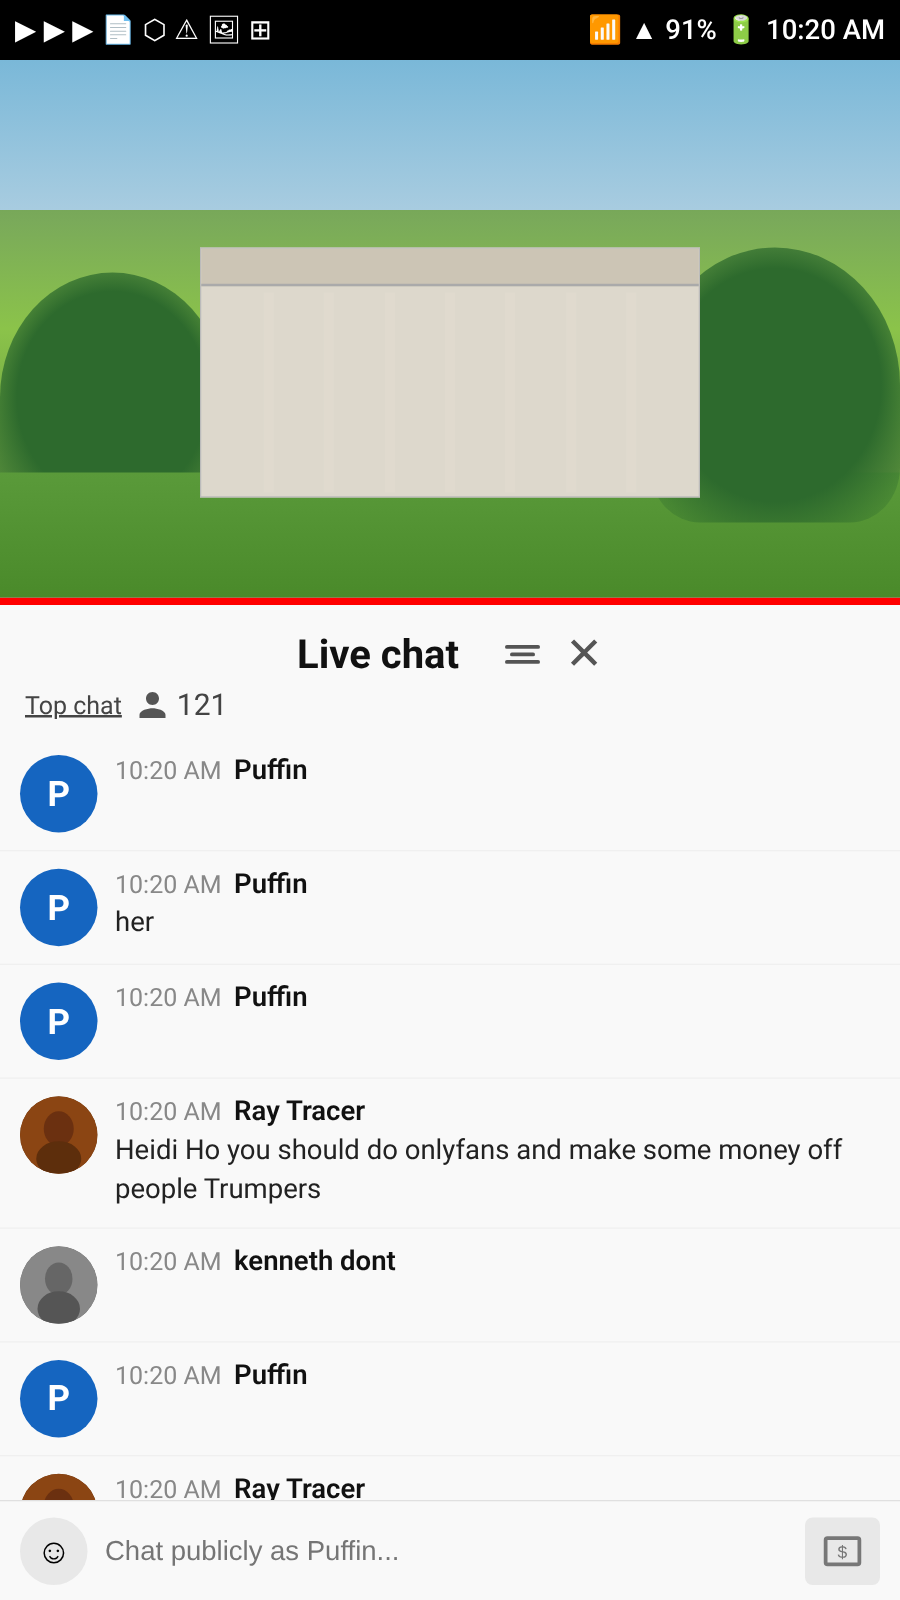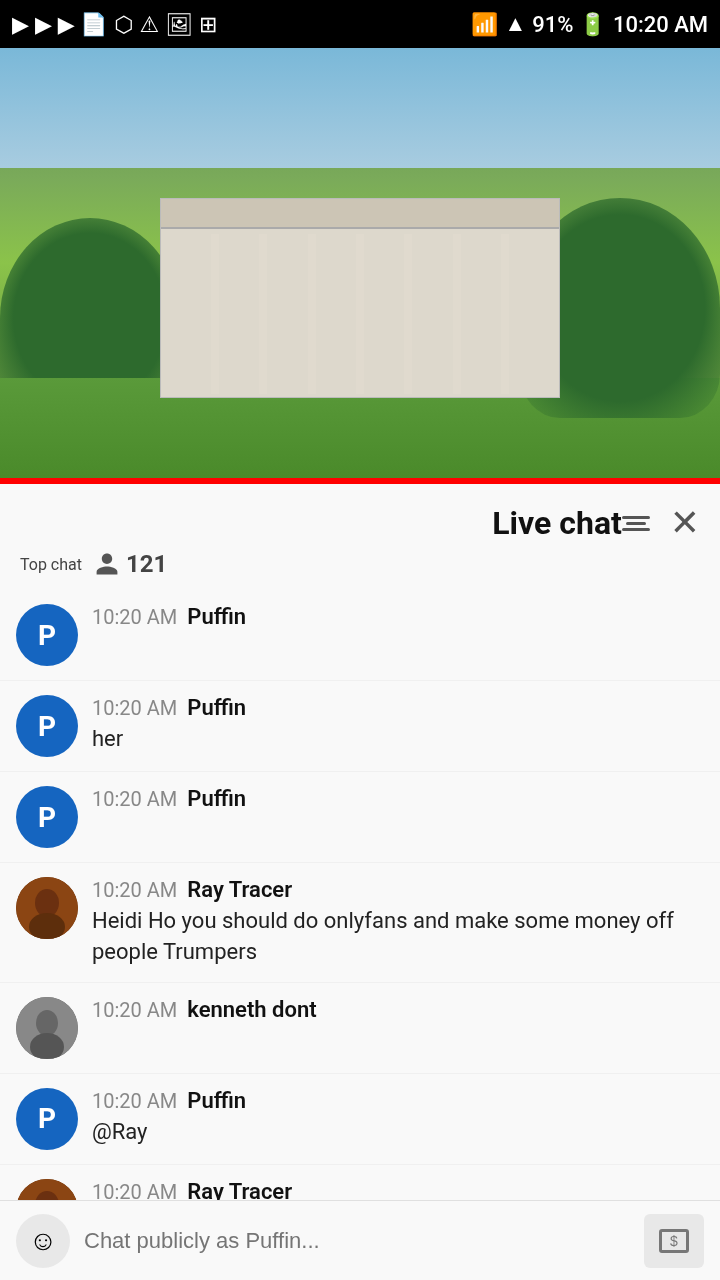"Live chat" .livechat-header { gap: none -> 37px; justify-content: flex-end -> center }
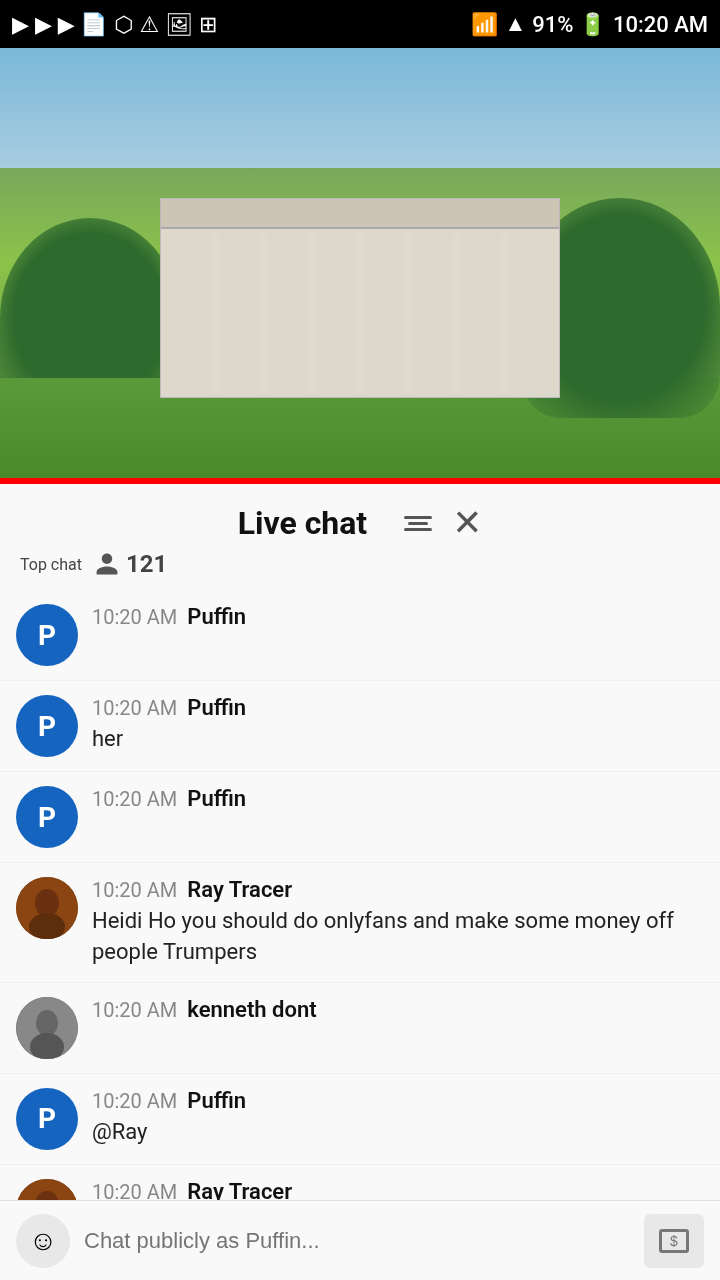"Top chat" .topchat-label { font-size: 16px -> 20px; text-decoration: none -> underline }
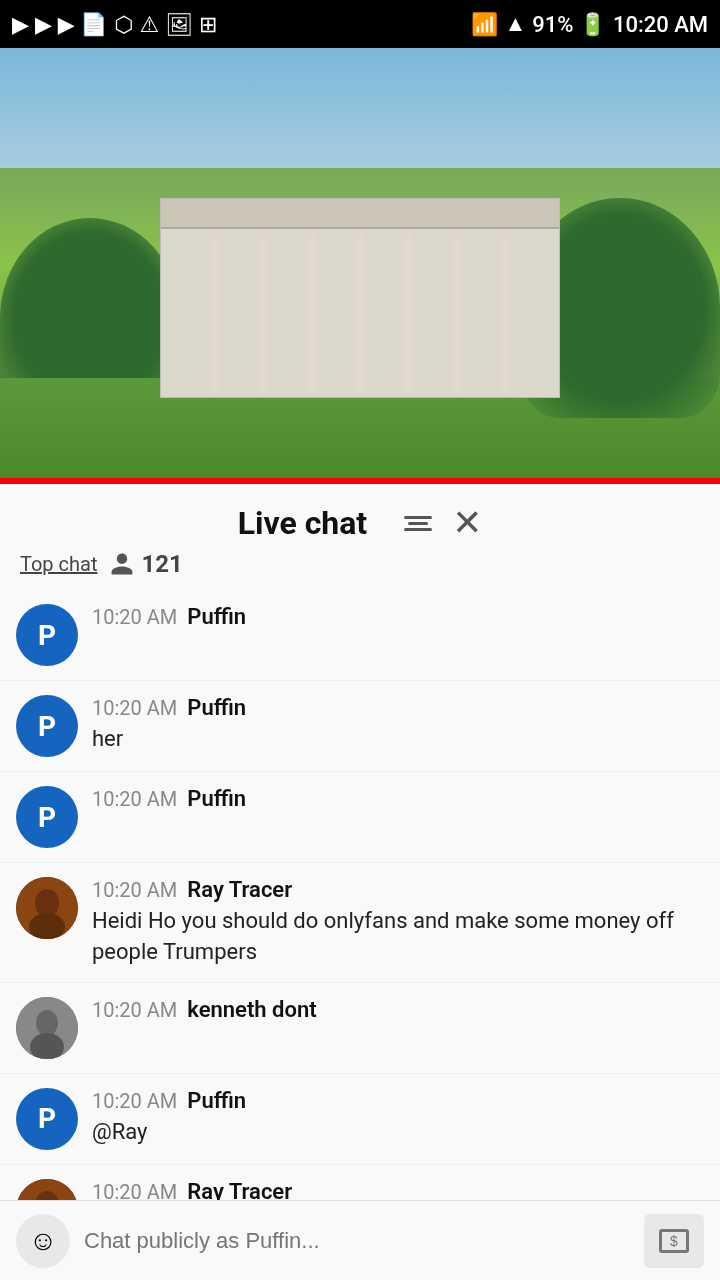"121" .viewers-count { font-weight: bold -> none }
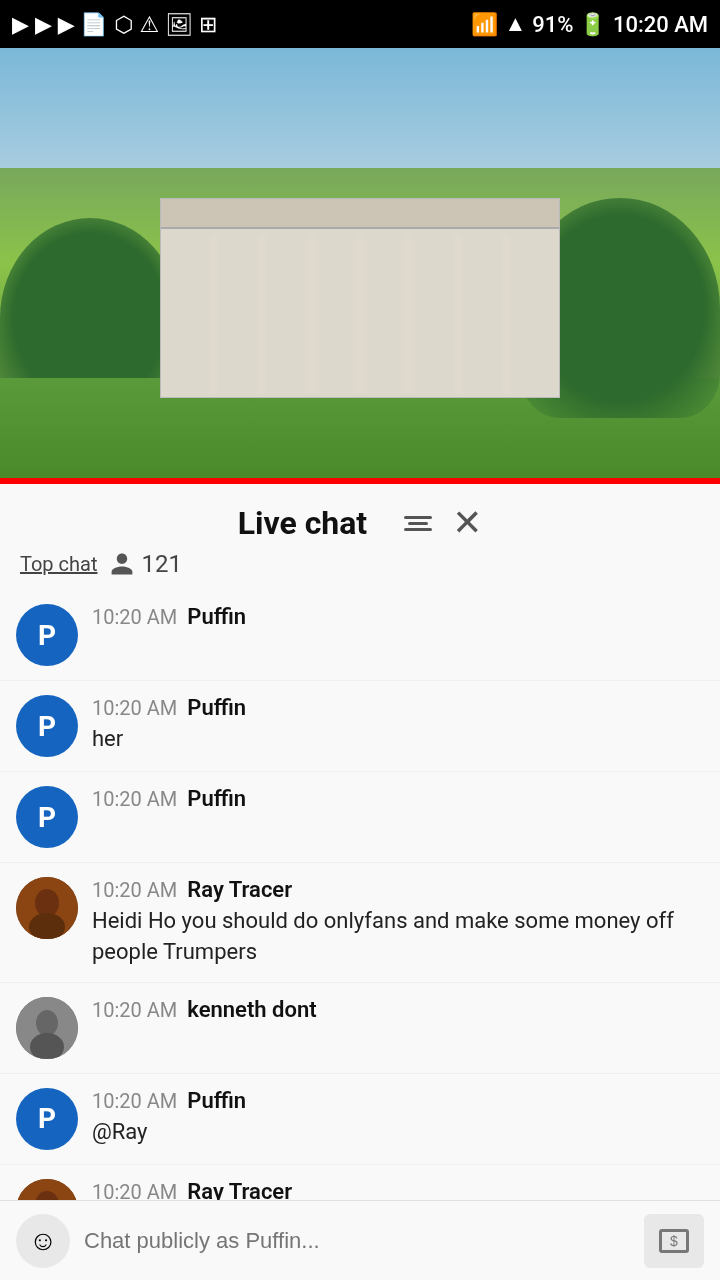"@Ray" div.msg-text { html: <div>@Ray</div> -> none }
